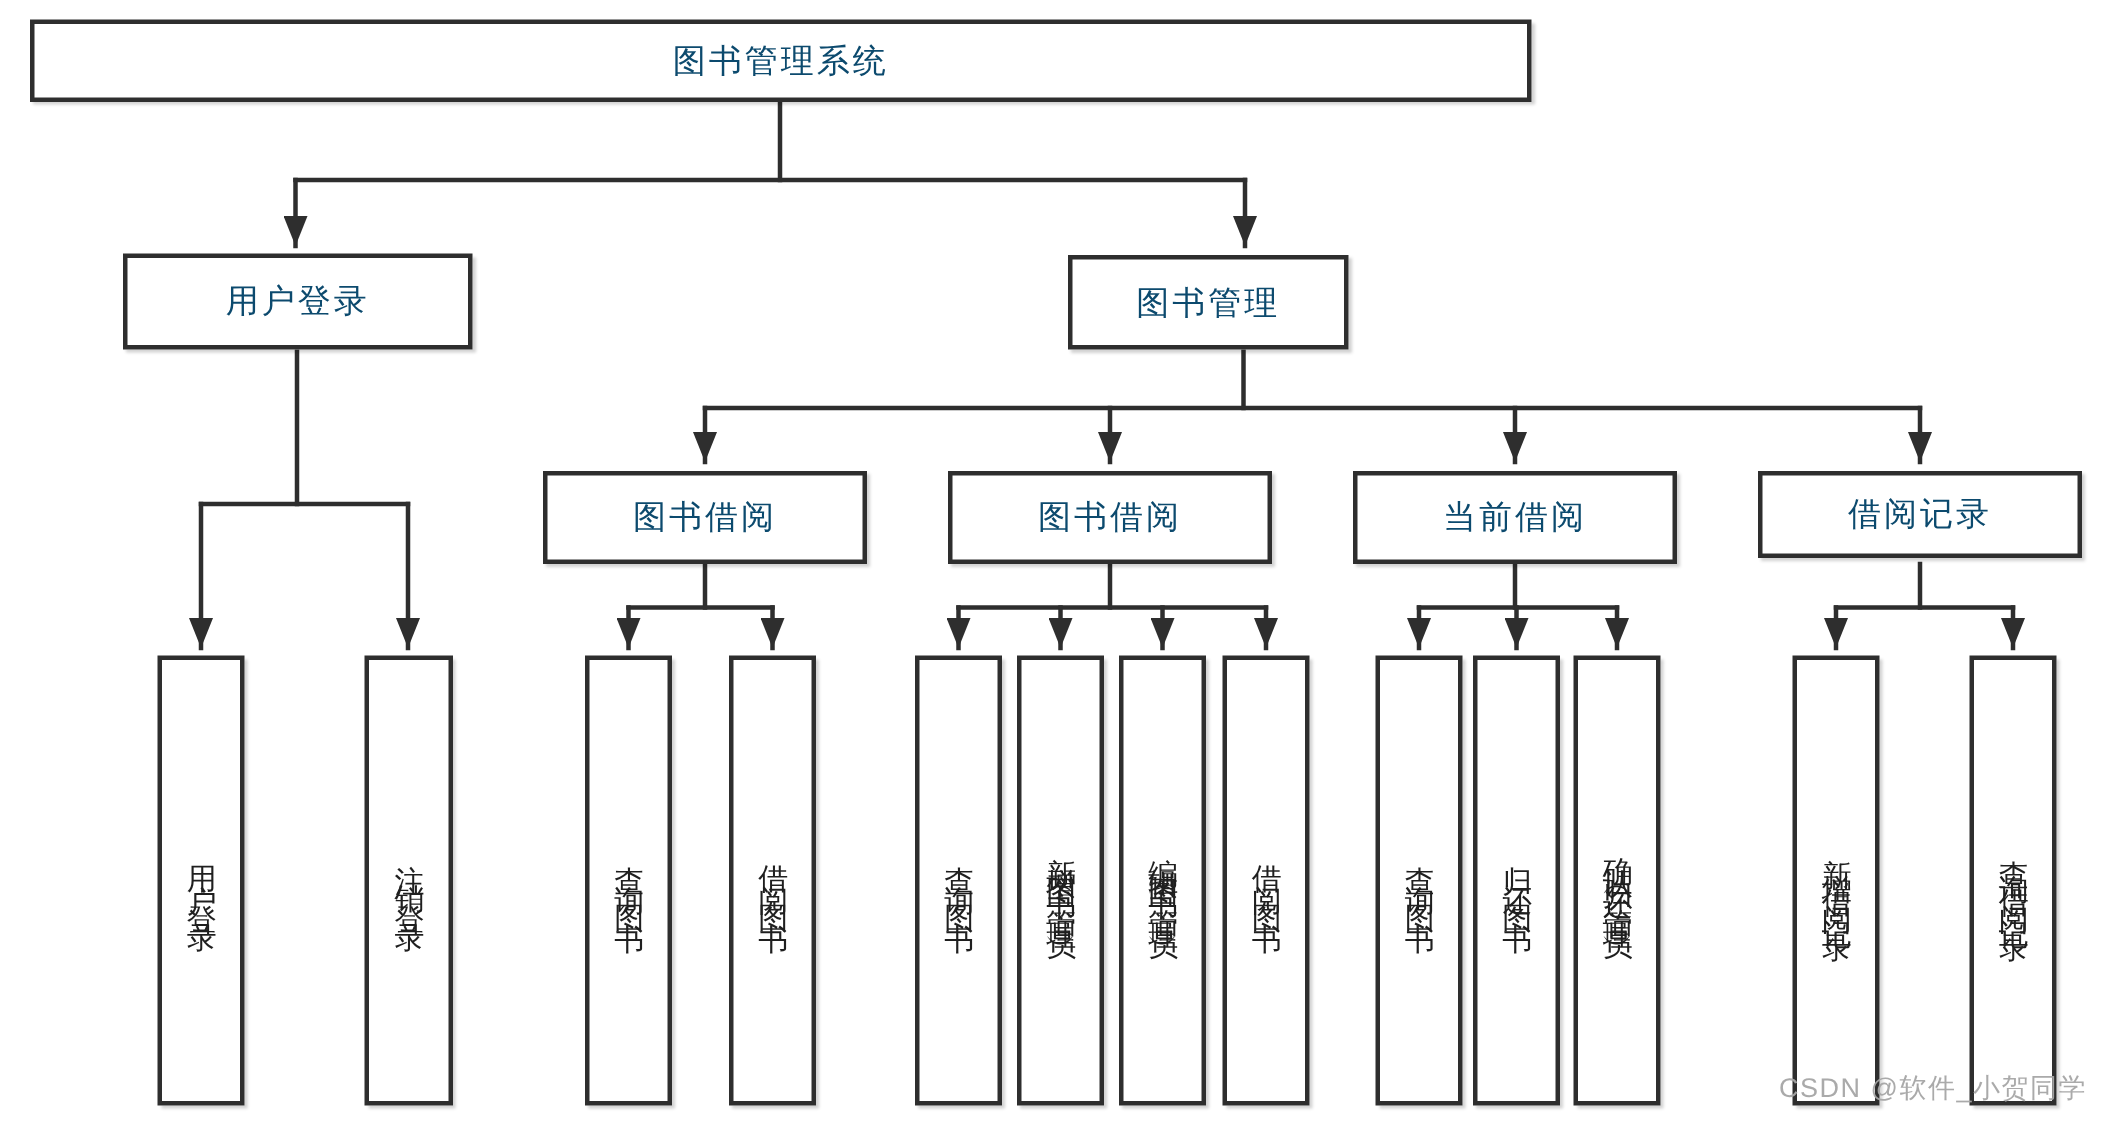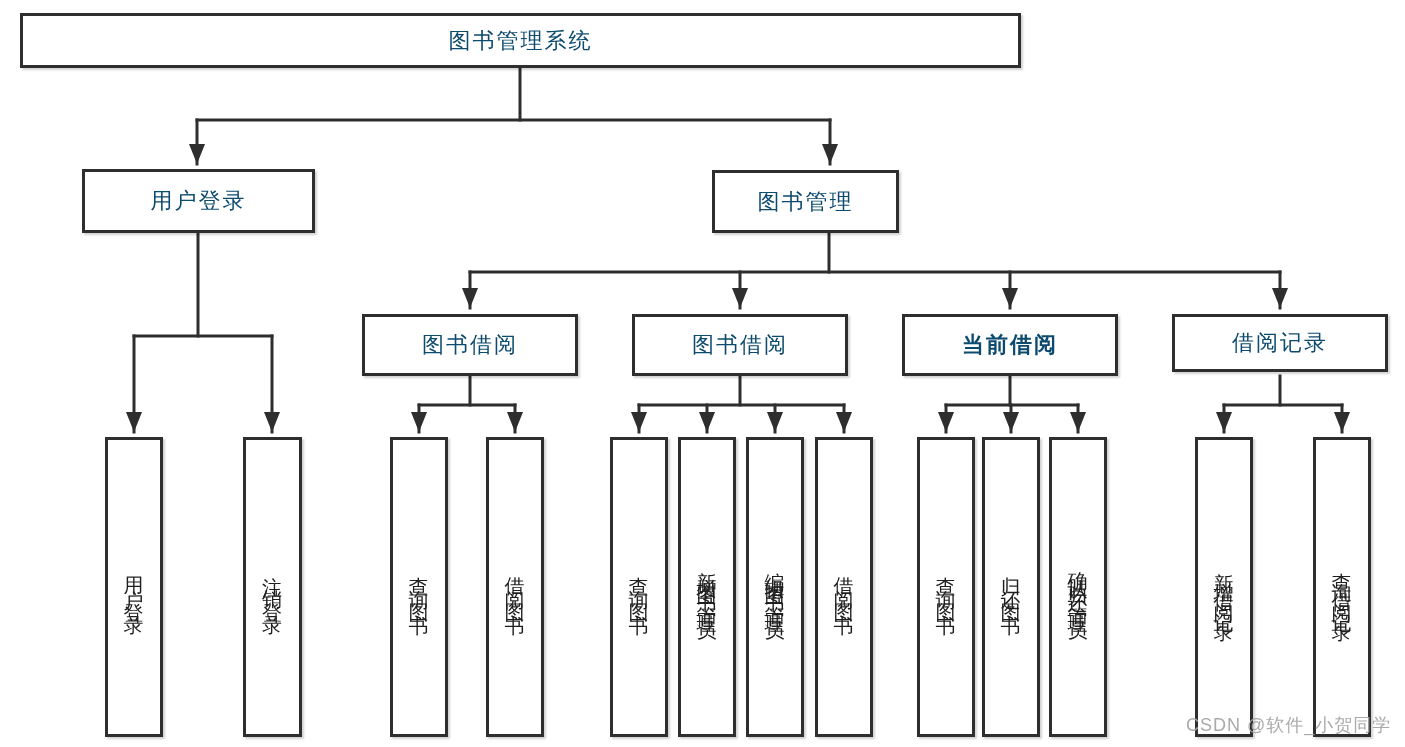"当前借阅" div.box { font-weight: bold -> none }
